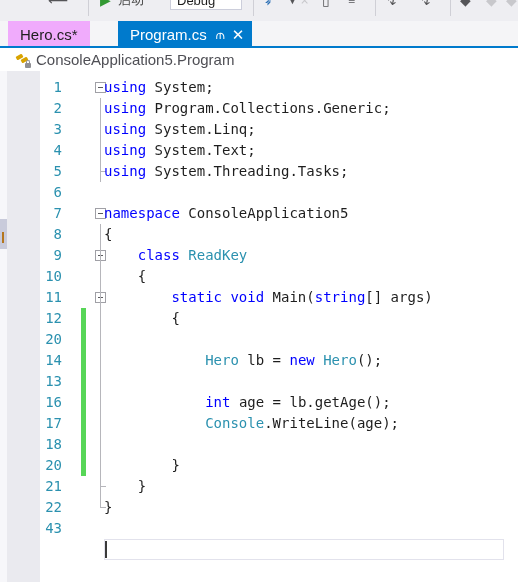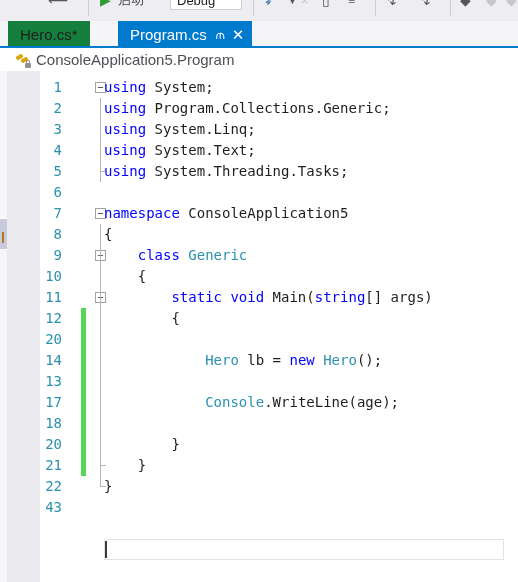"Hero.cs*" .tab.inactive { background: #15803d -> #f0abfc }
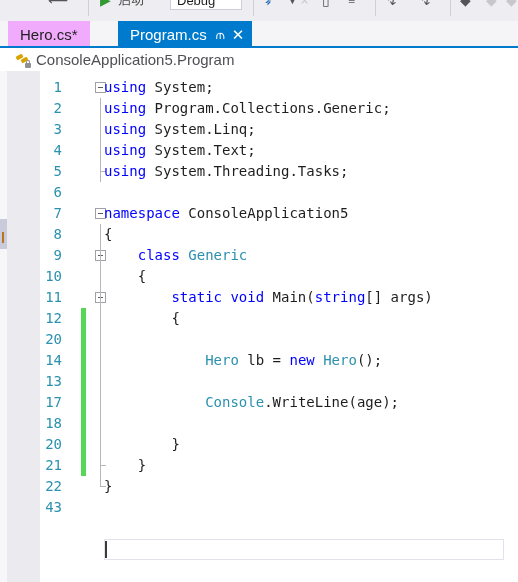"Generic" span.typ { text: Generic -> ReadKey }
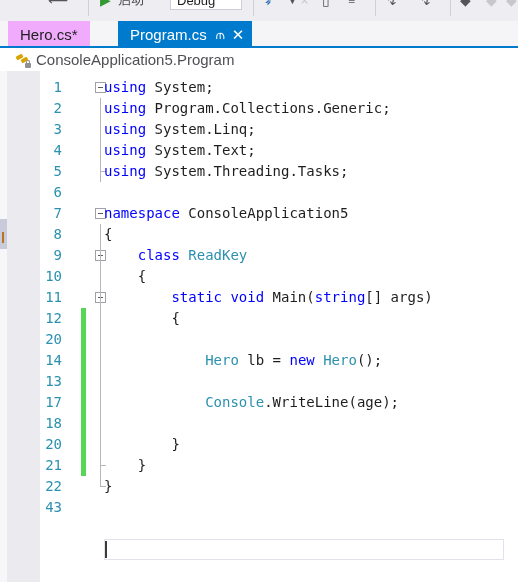"16" div.line { html: none -> <div><span>16</span><span></span><span><span> </span><span>int</span><span> age = lb.getAge();</span></span></div> }
